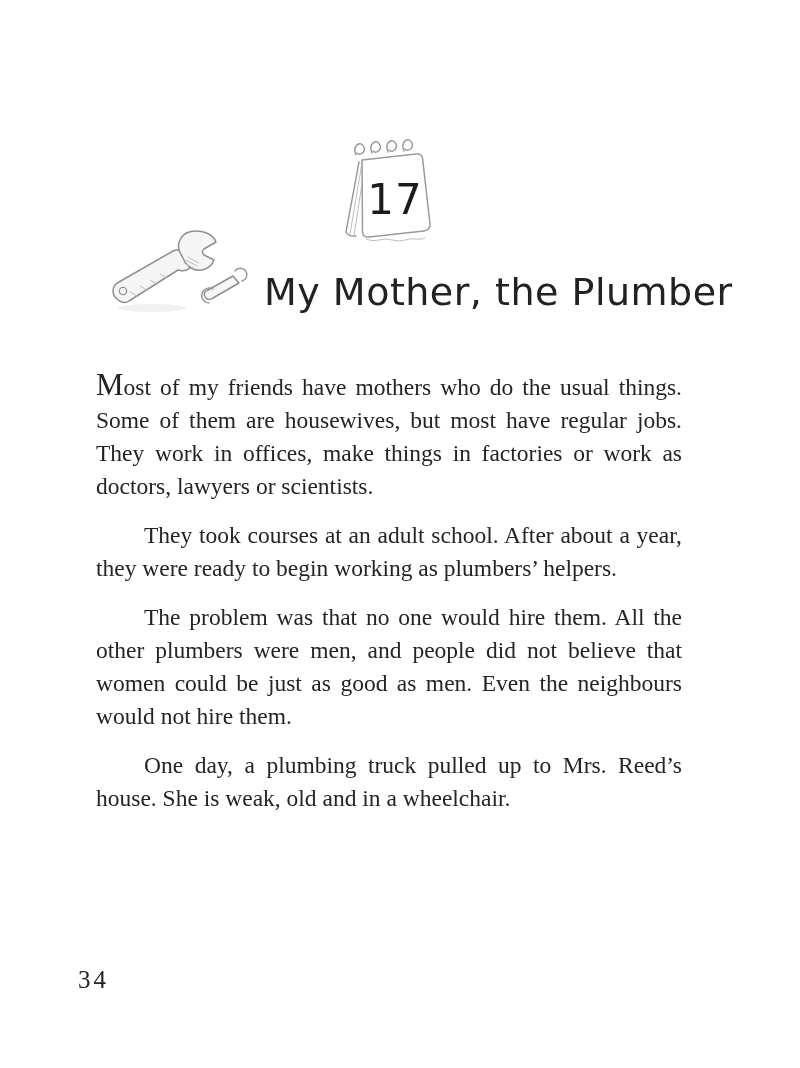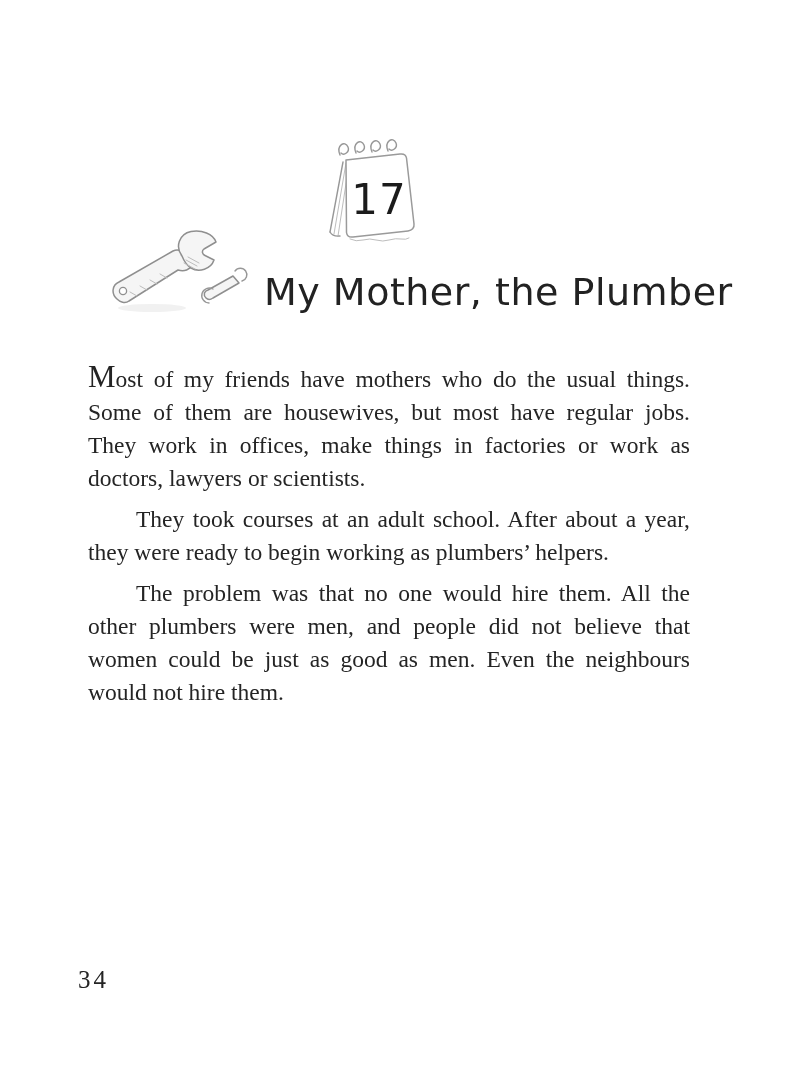"17" .calendar-wrap { left: 320px -> 336px }
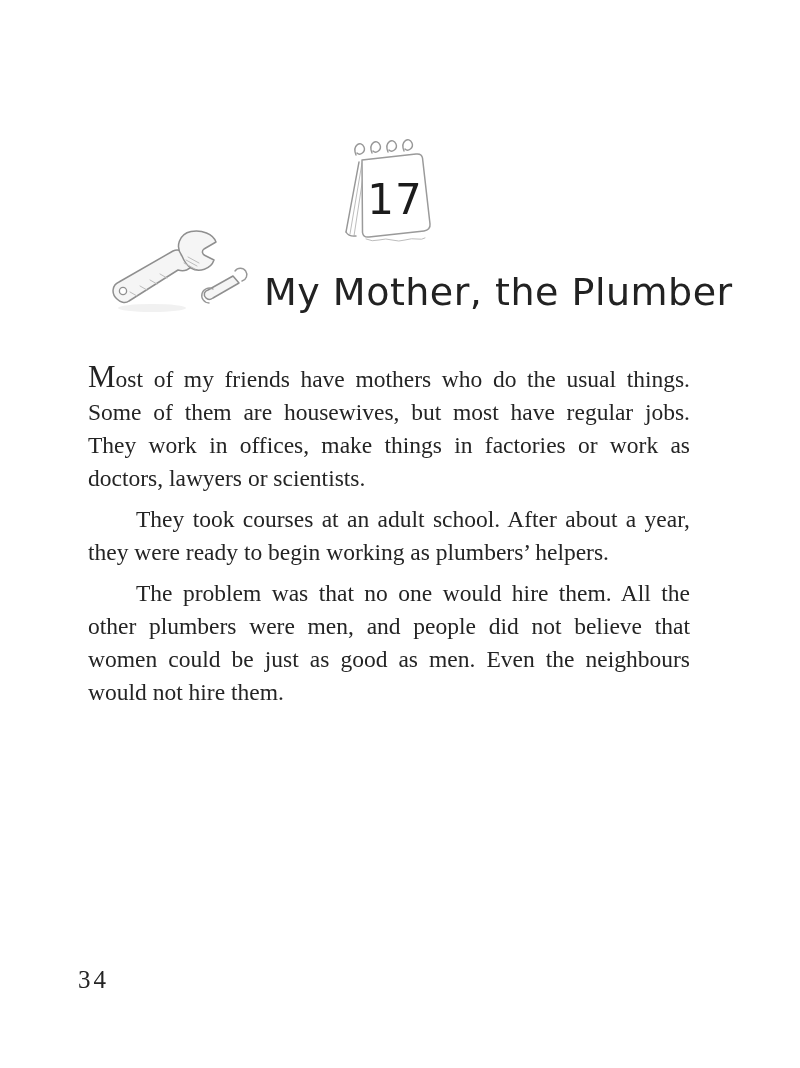"Most of my friends have" .story p { margin: 8px -> 16px }
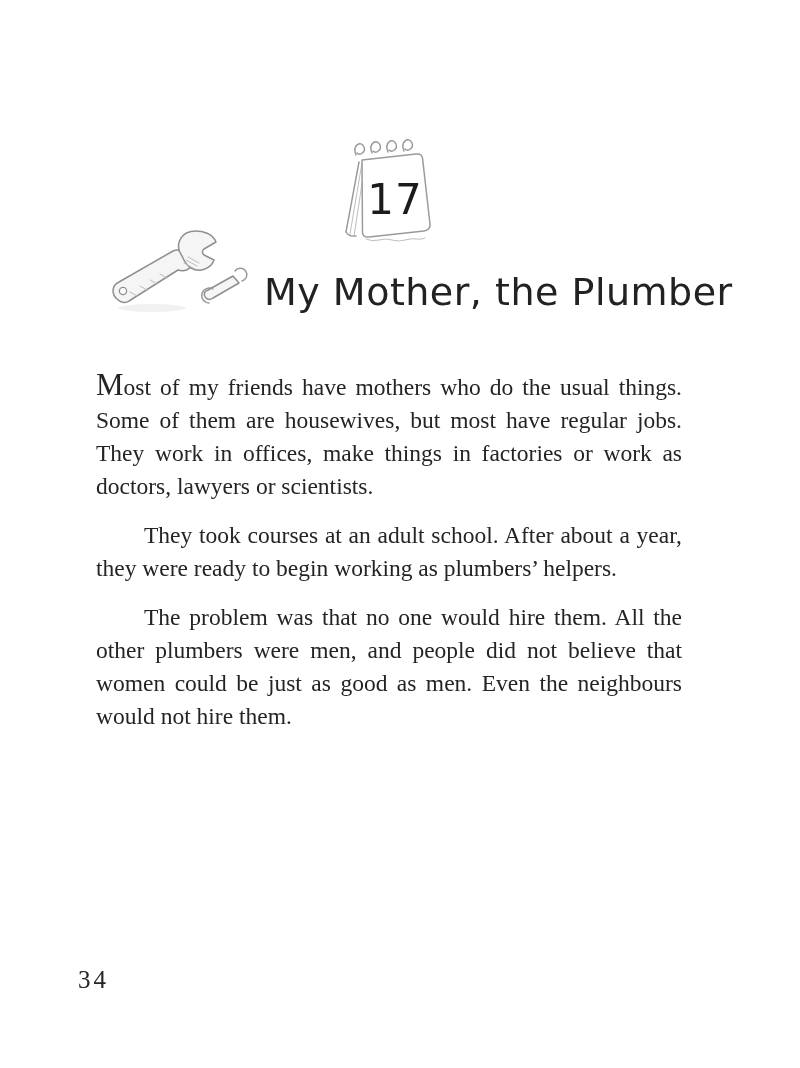"One day, a plumbing truck" p.indent { html: none -> <p>One day, a plumbing truck pulled up to Mrs. Reed’s house. She is weak, old and in a wheelchair.</p> }
